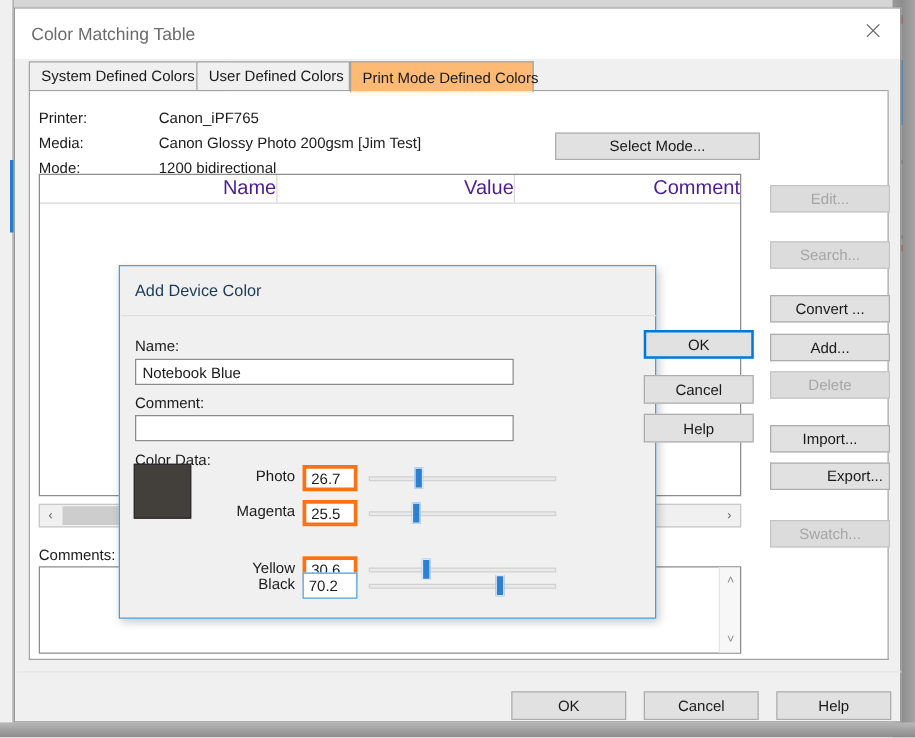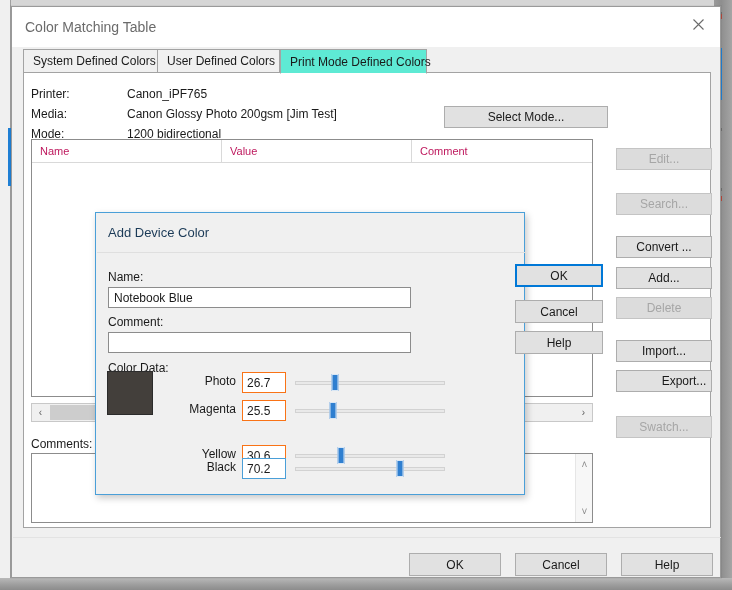"Print Mode Defined Colors" .tab.active { background: #5eead4 -> #fdba74 }
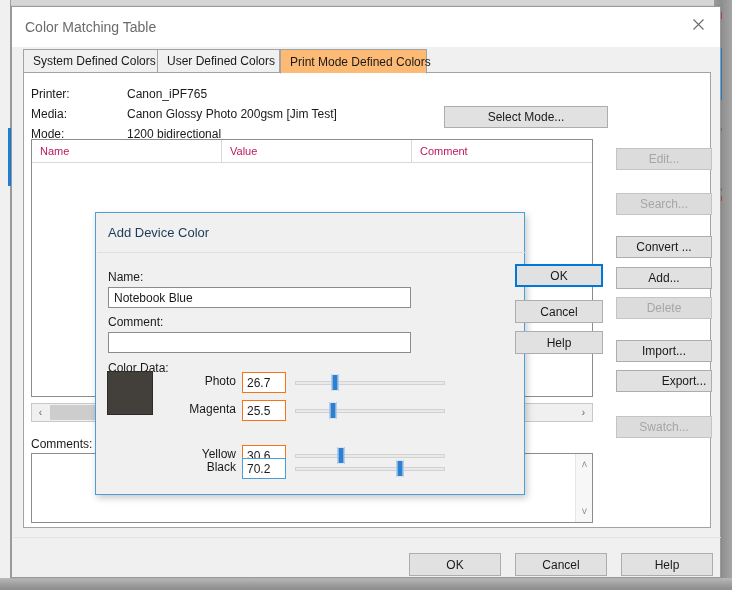"Name" .col { color: #be185d -> #4c1d95; font-size: 11px -> 16px; text-align: none -> right }
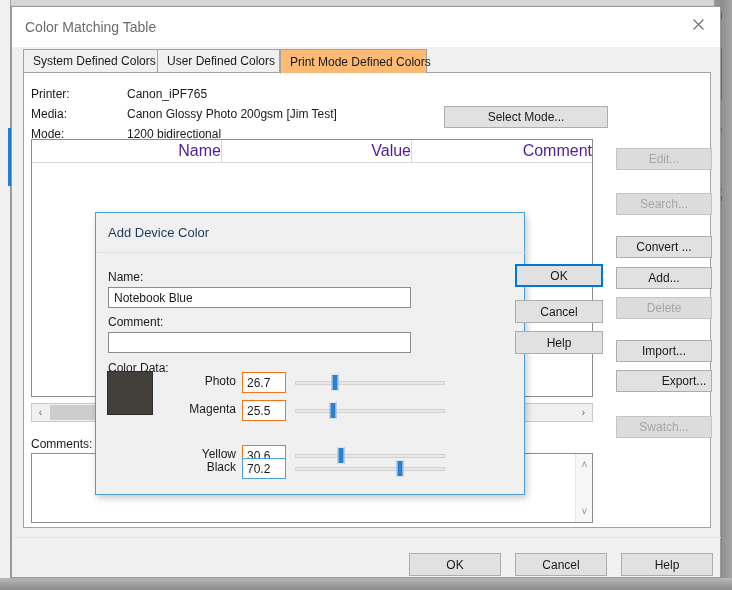"26.7" .slider-value { border: 1px solid #f97316 -> 3px solid #f97316 }
